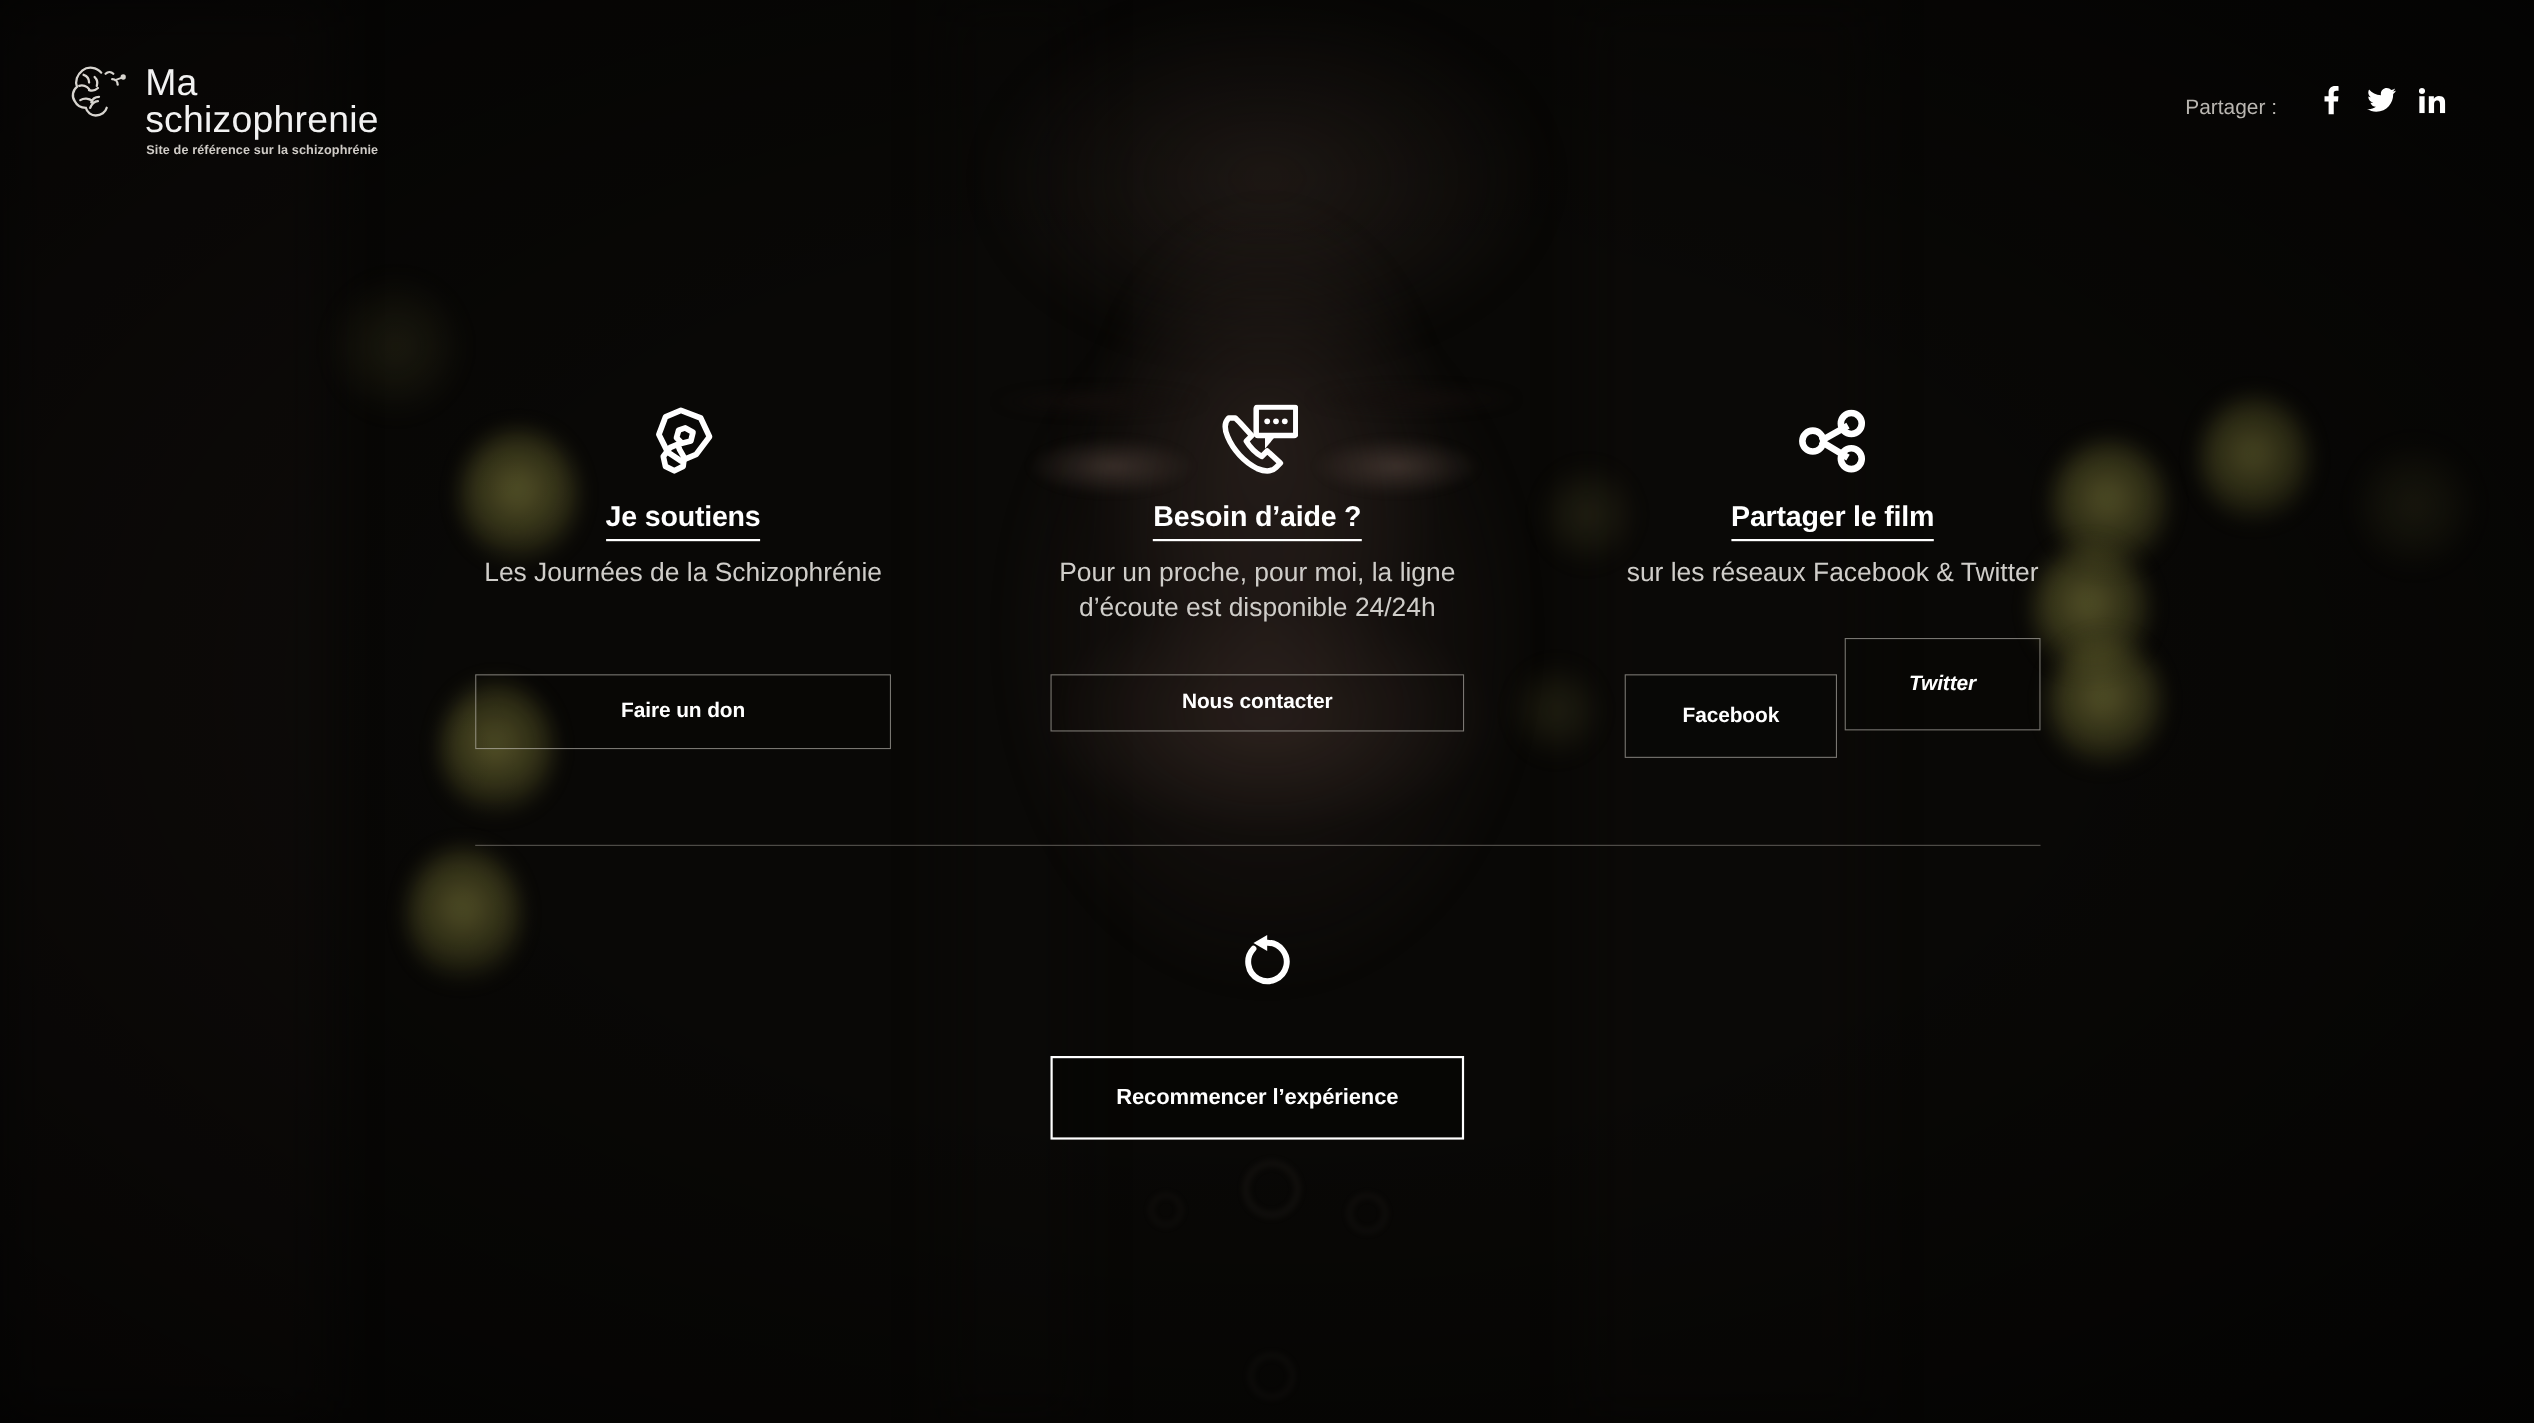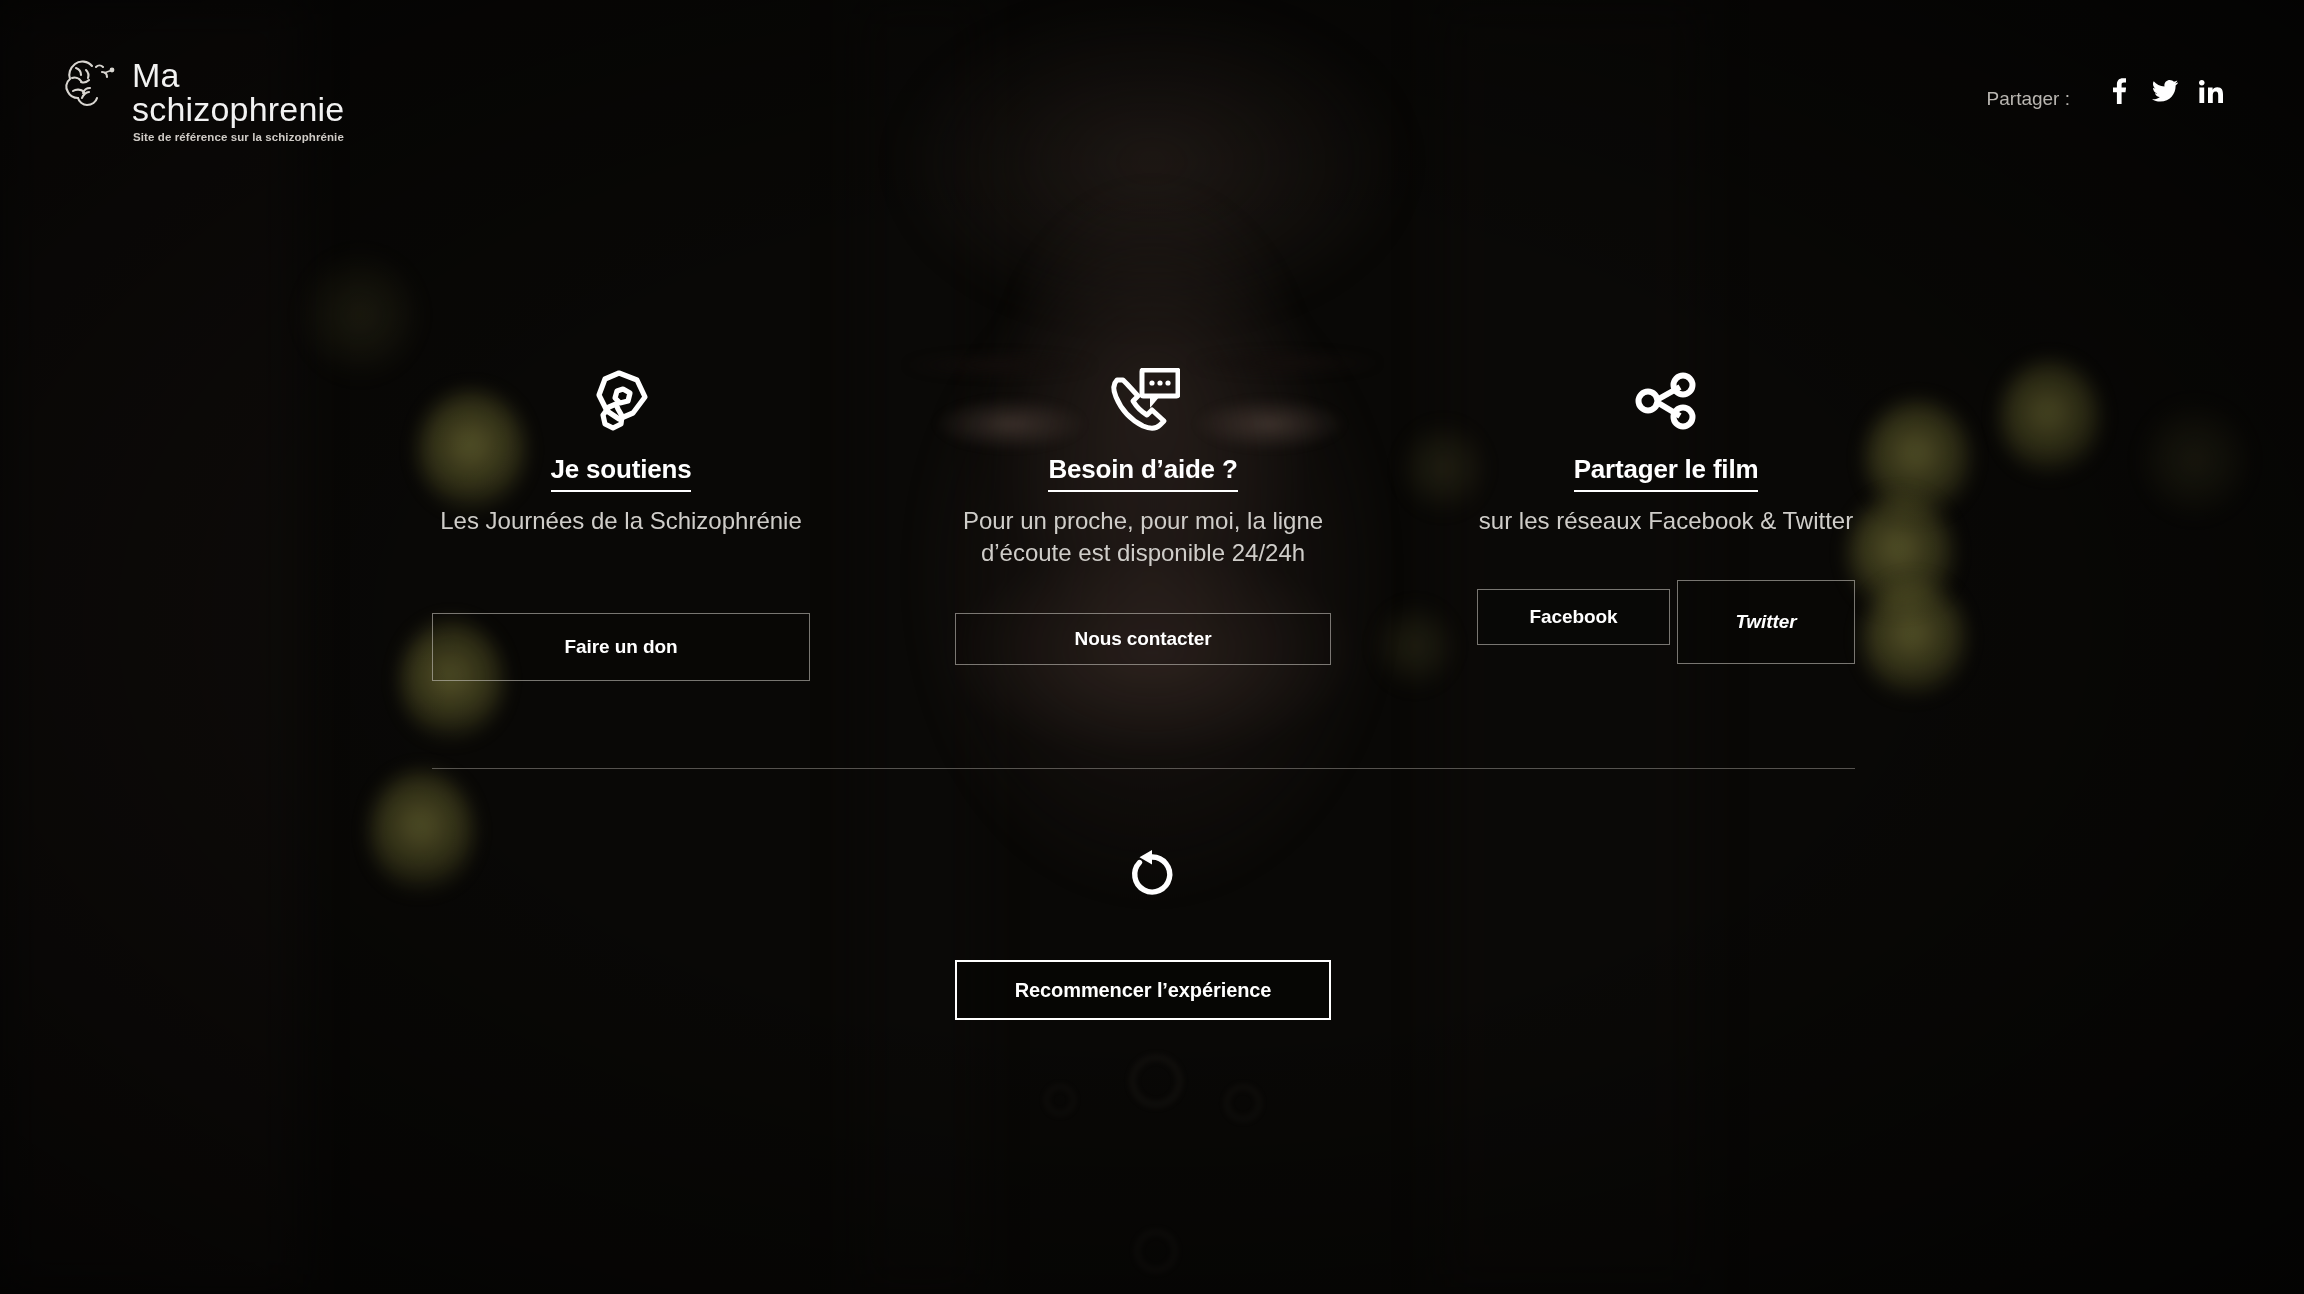"Facebook" .btn-facebook { height: 56px -> 76px; top: 589px -> 613px }
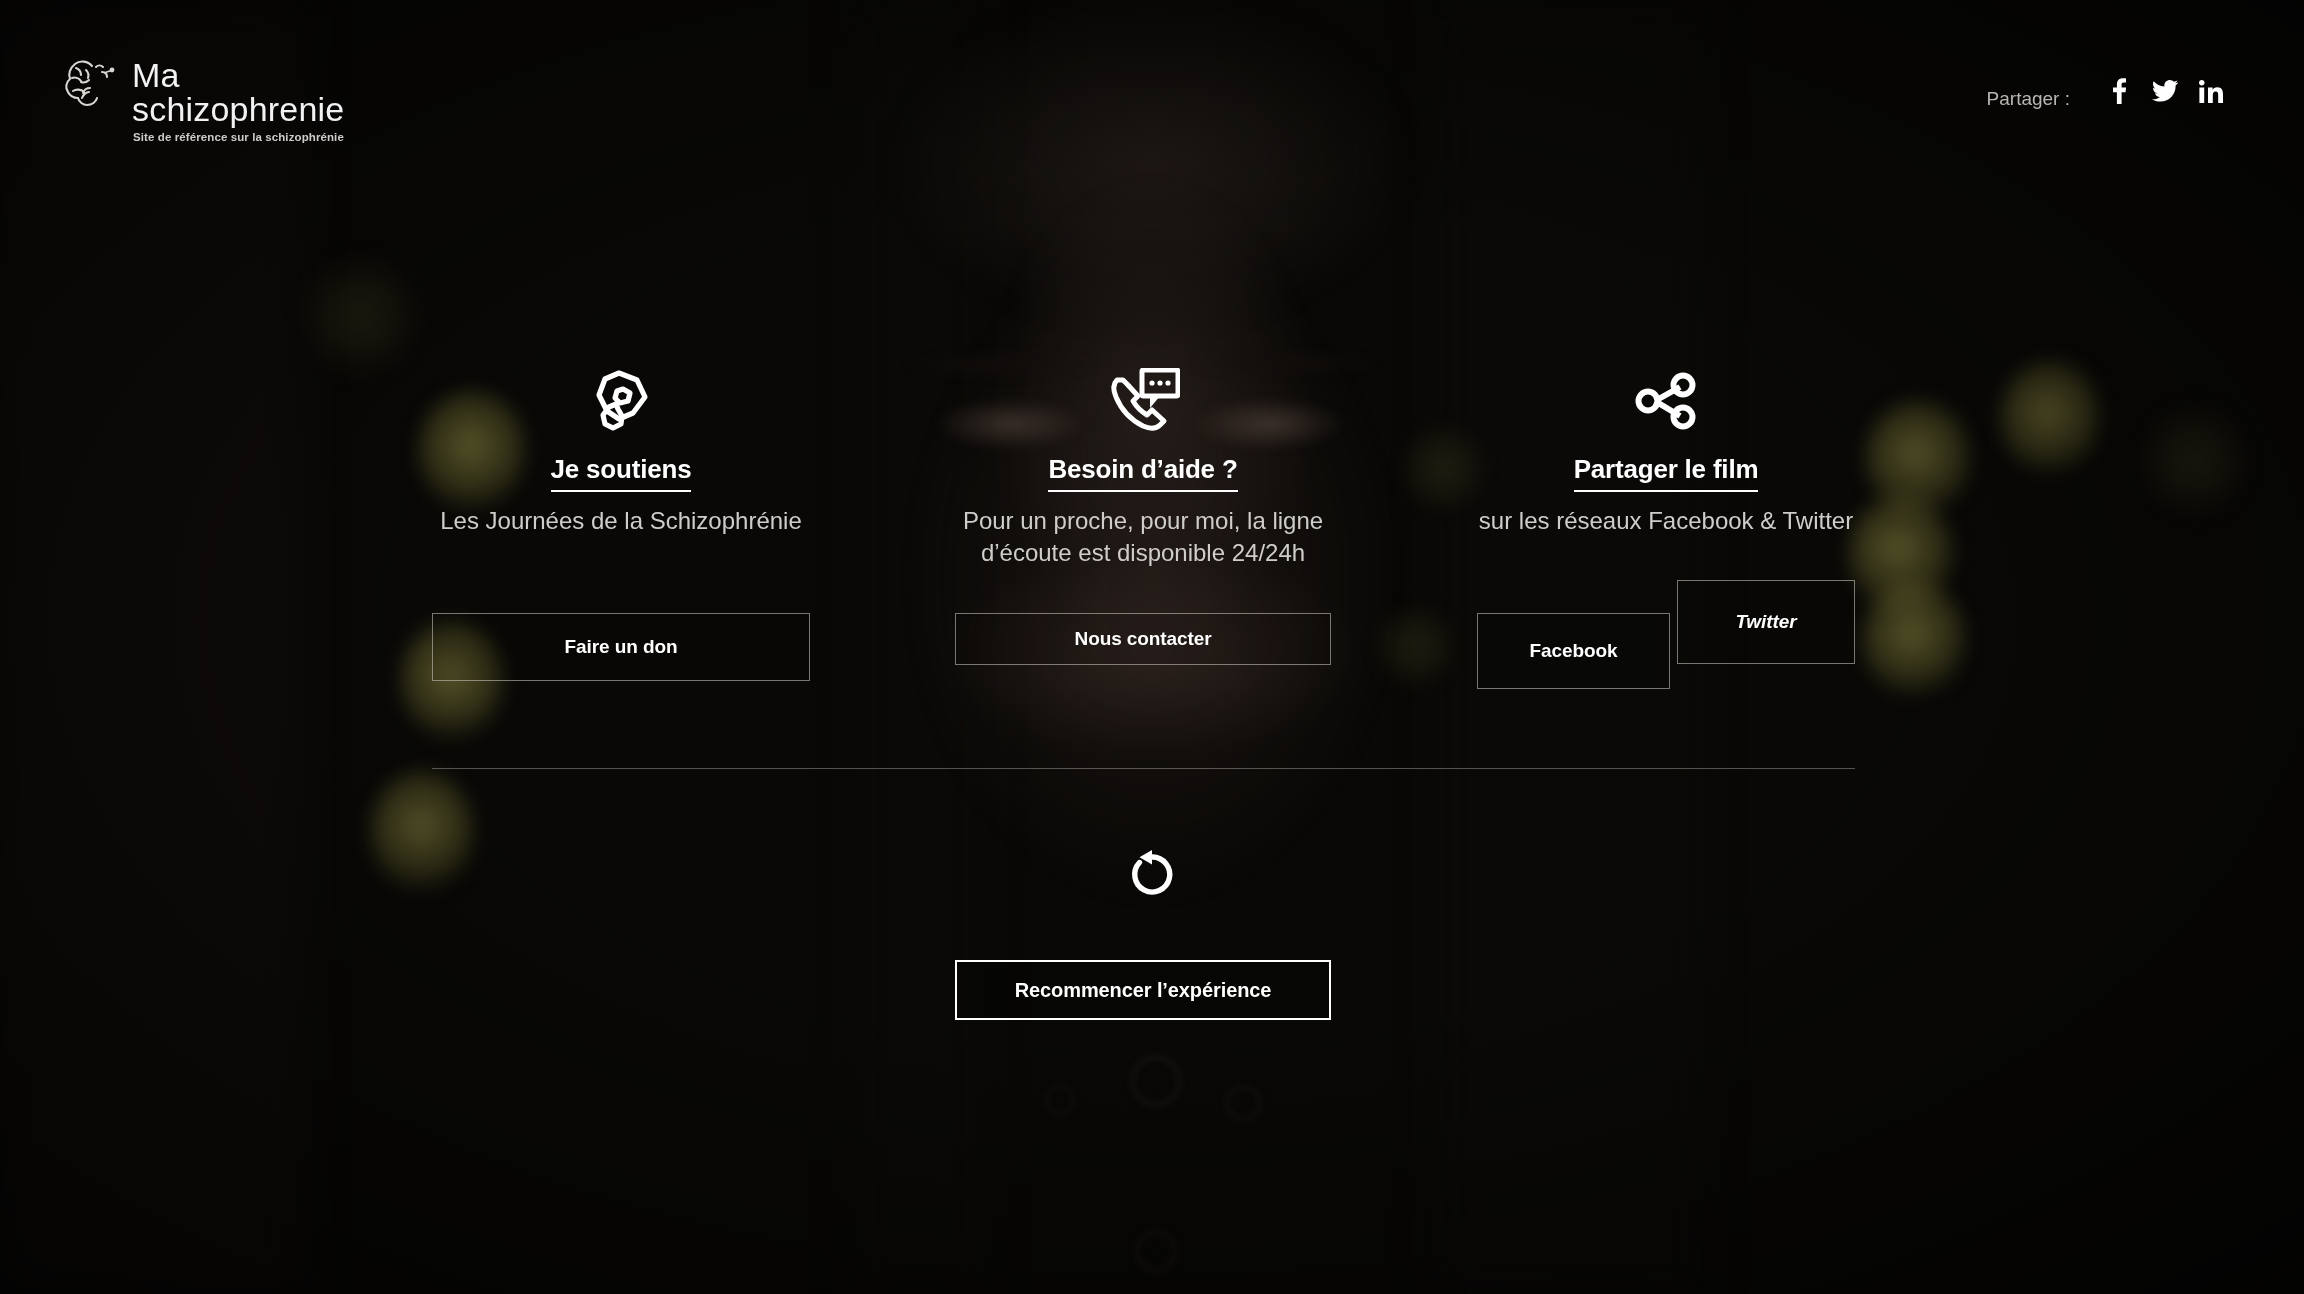"Recommencer l’expérience" .btn-restart { height: 60px -> 76px }
